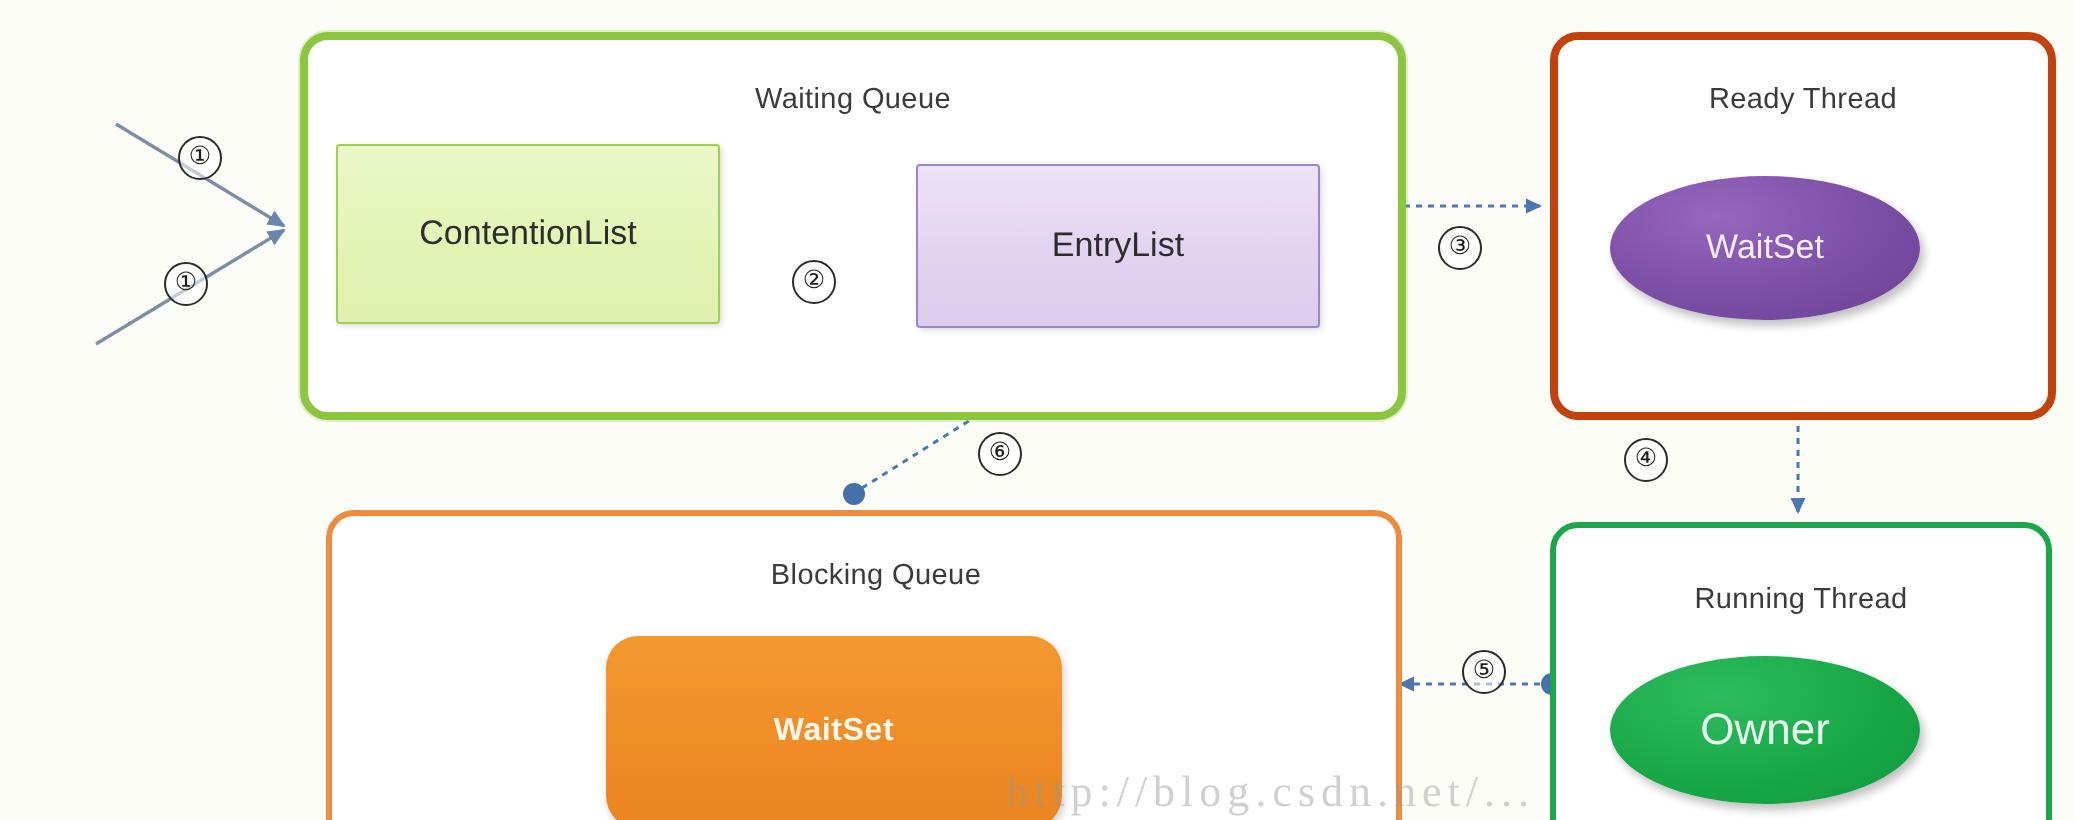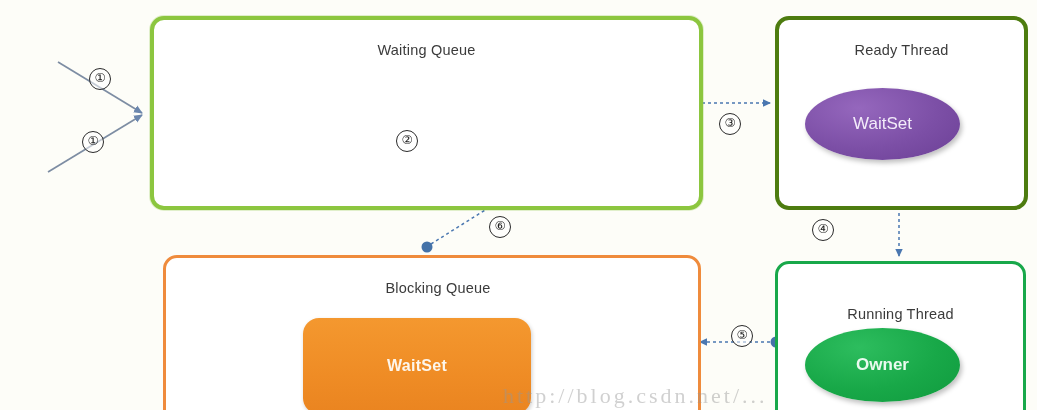"Ready Thread" #ready-thread { border: 4px solid #4d7c0f -> 4px solid #c2410c }
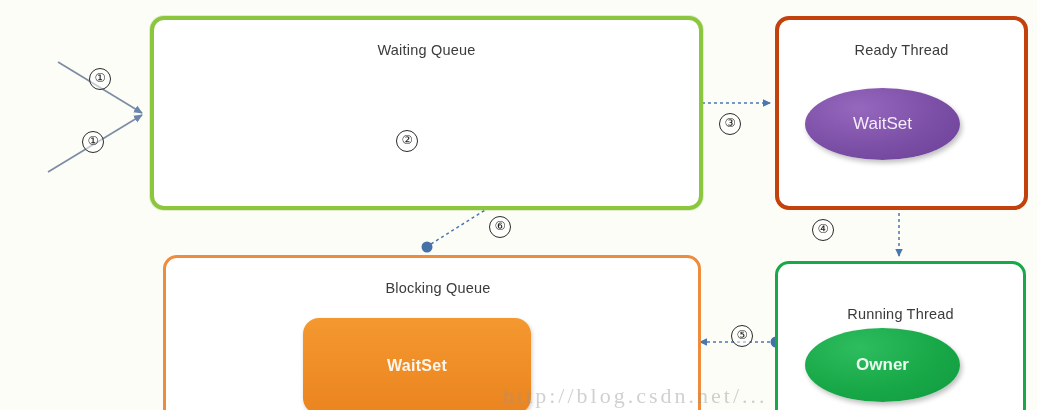"ContentionList" div.node { html: none -> <div> <span>ContentionList</span> </div> }
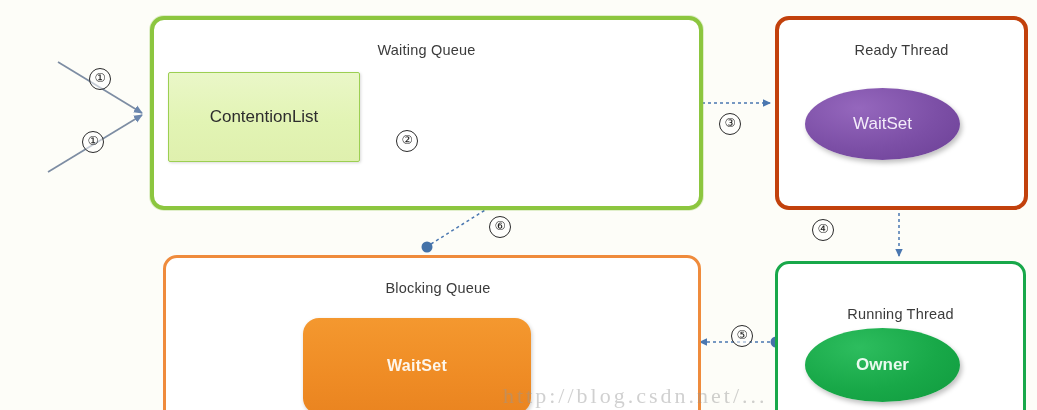"EntryList" div.node { html: none -> <div> <span>EntryList</span> </div> }
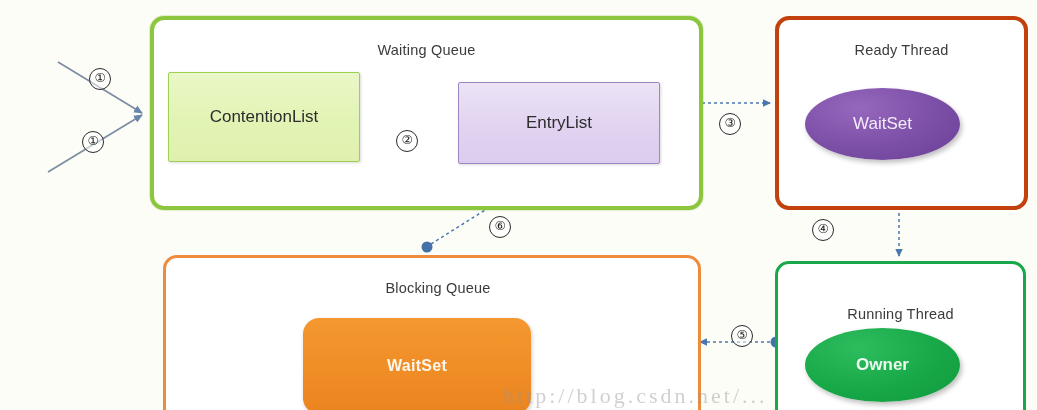"Running Thread" #running-thread .c-title { top: 42px -> 28px }
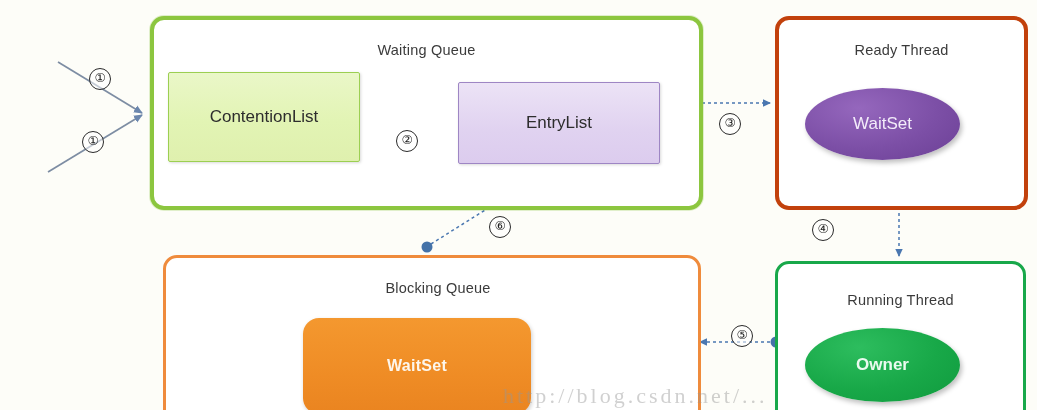"Owner" #owner span { font-size: 17px -> 22px; font-weight: bold -> none }
